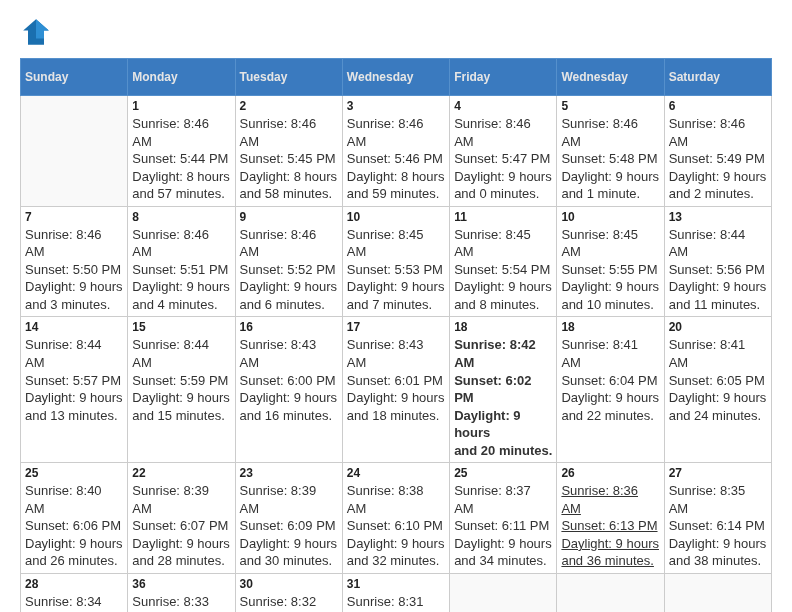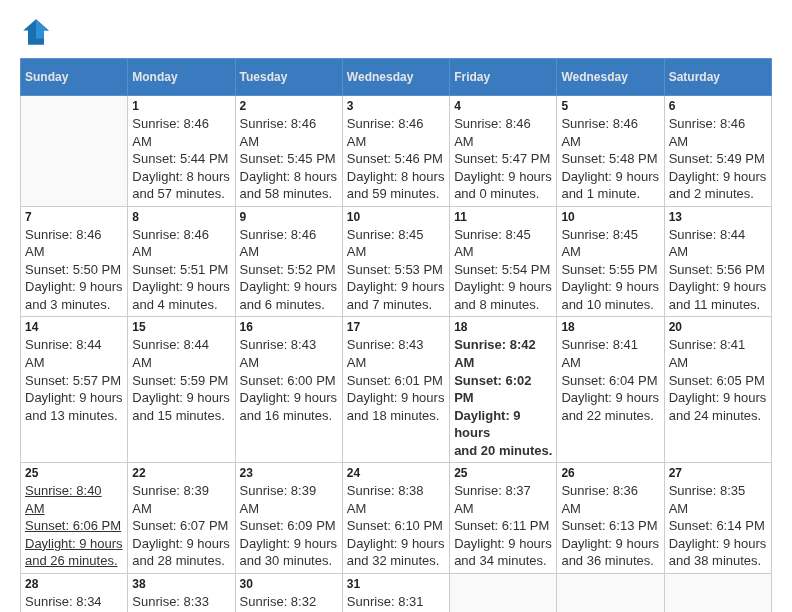"Sunrise: 8:40 AM" div.day-info { text-decoration: underline -> none }
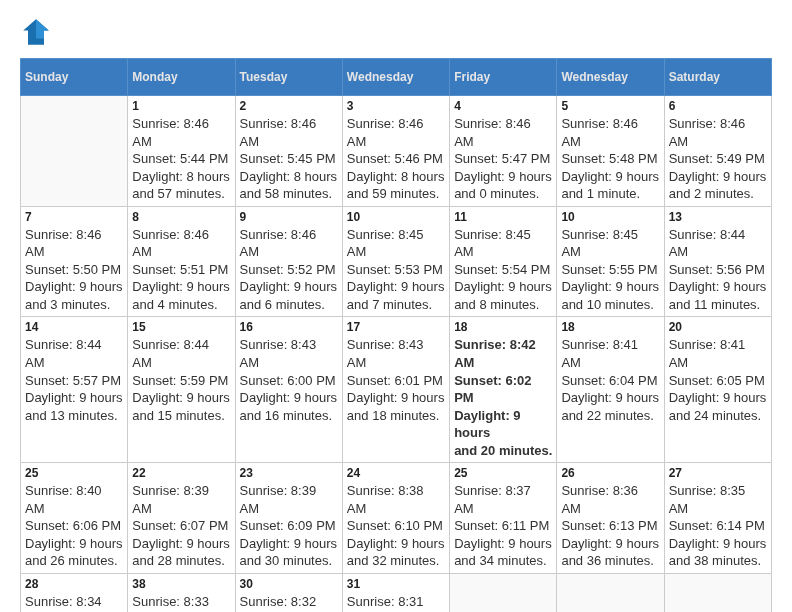"Sunrise: 8:36 AM" div.day-info { text-decoration: none -> underline }
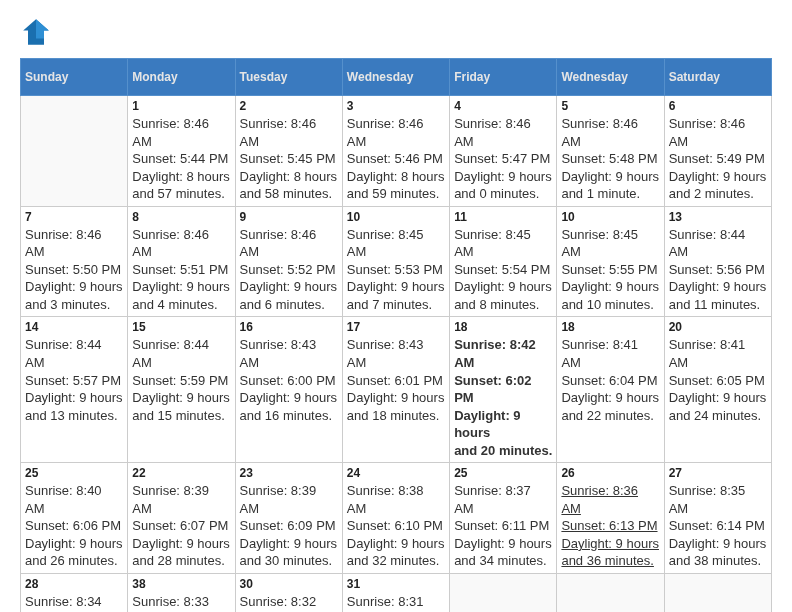"38" span.day-num { text: 38 -> 36 }
